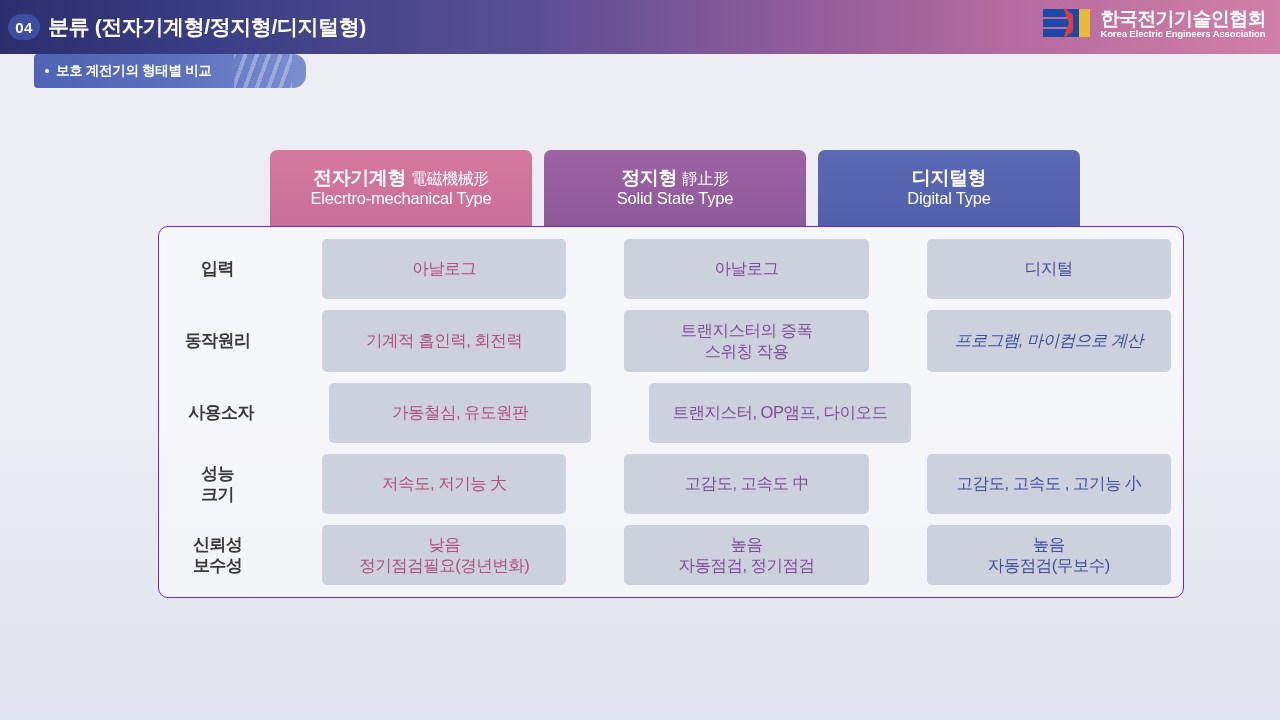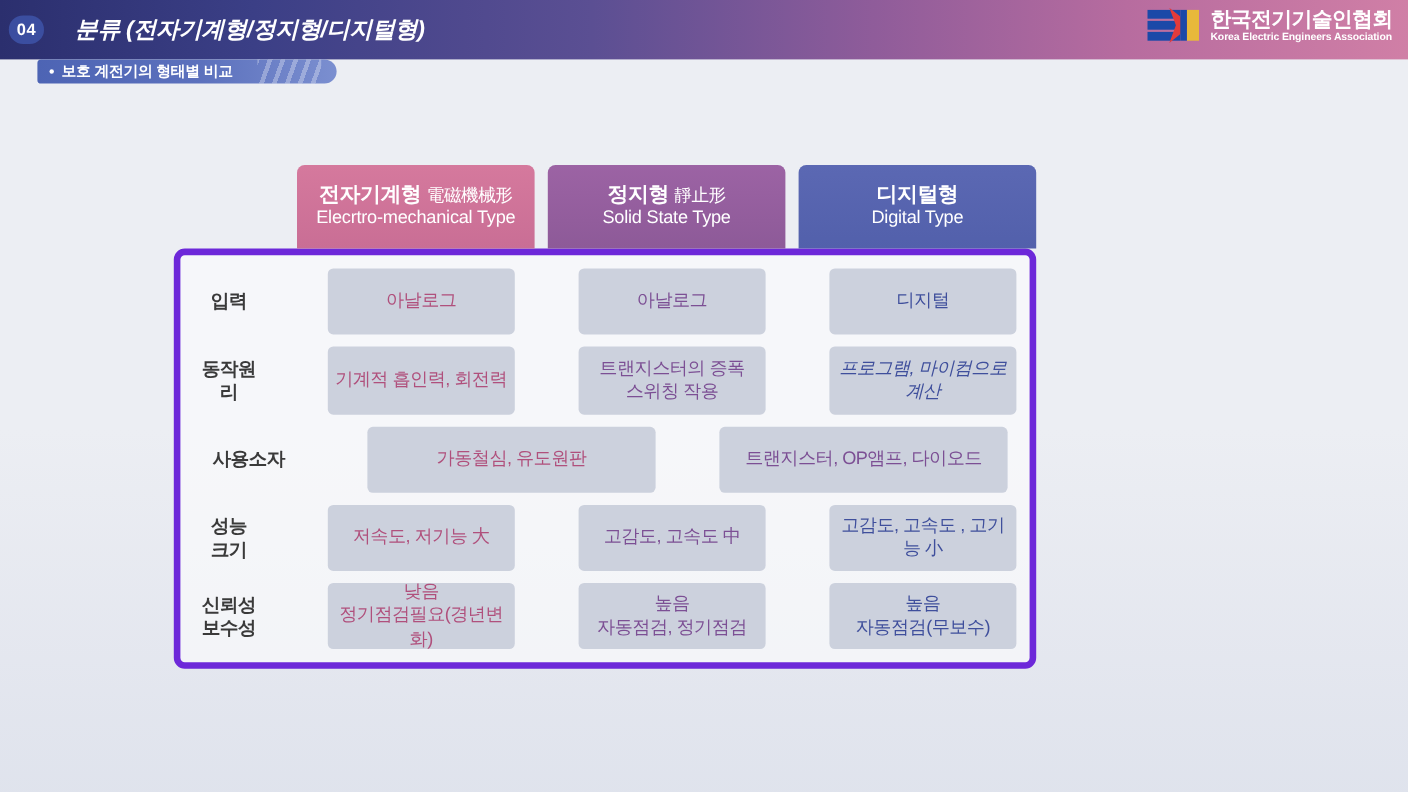"분류 (전자기계형/정지형/디지털형)" .header-title { font-style: italic -> none; margin-left: 28px -> 8px }
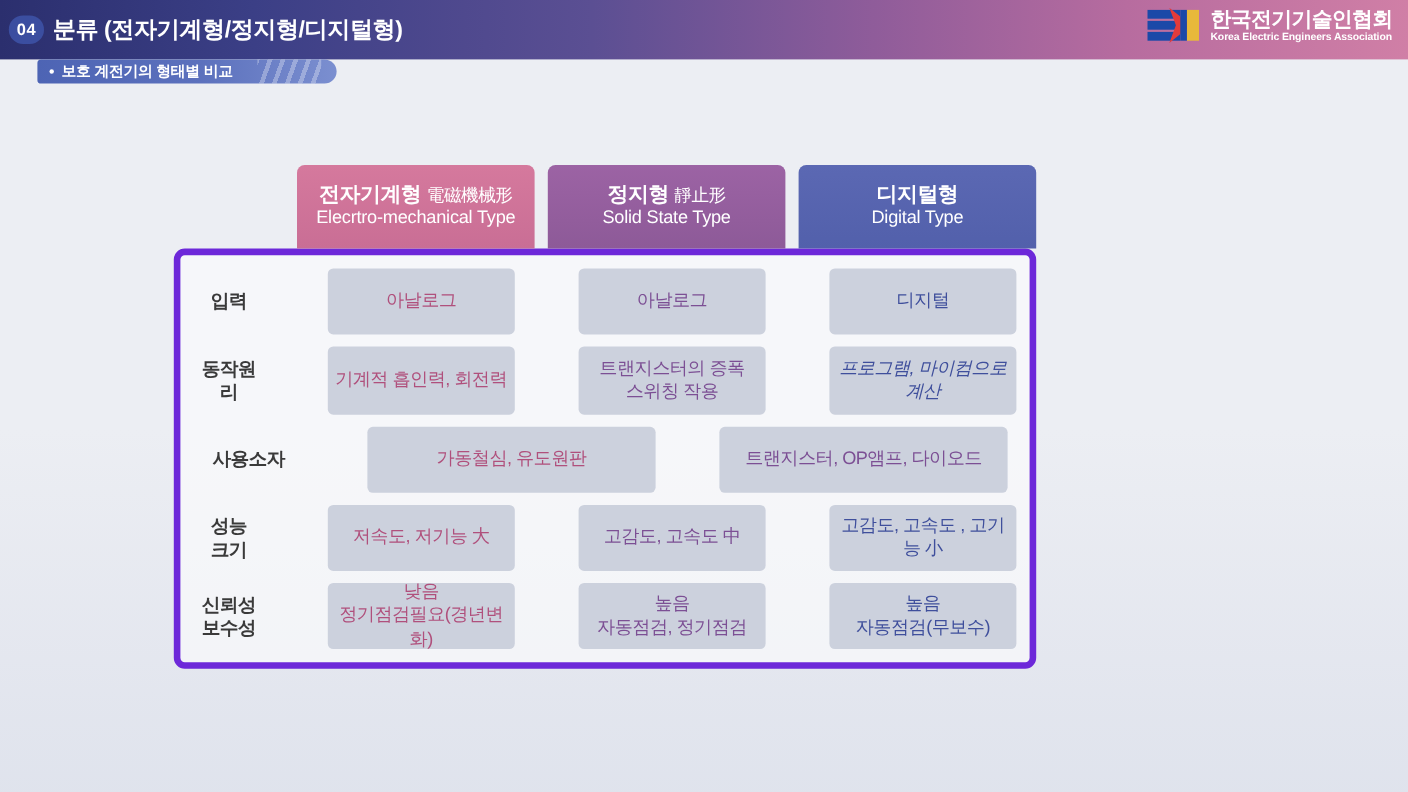"보호 계전기의 형태별 비교" .subtab { height: 22px -> 34px }
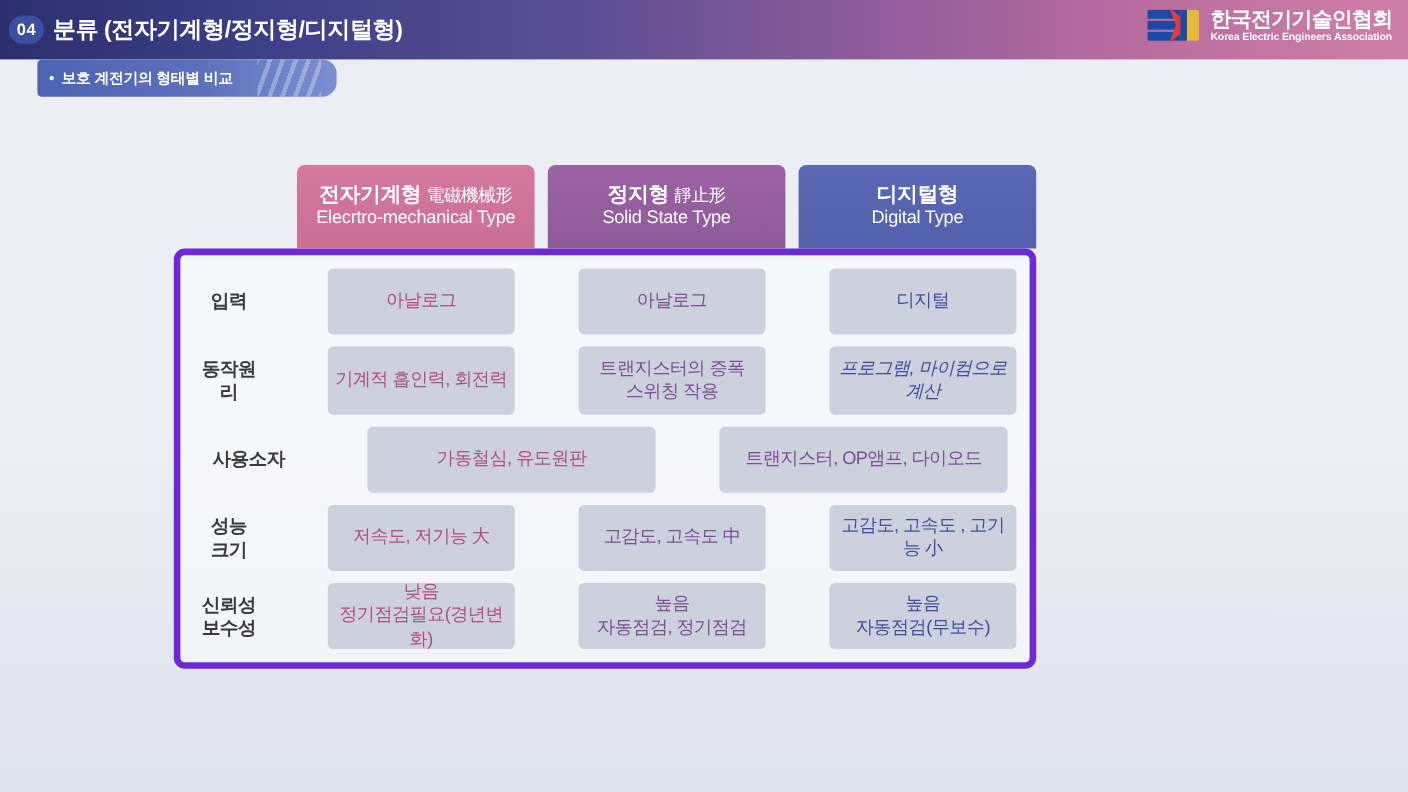"전자기계형 電磁機械形" .table-area { width: 784px -> 1026px }
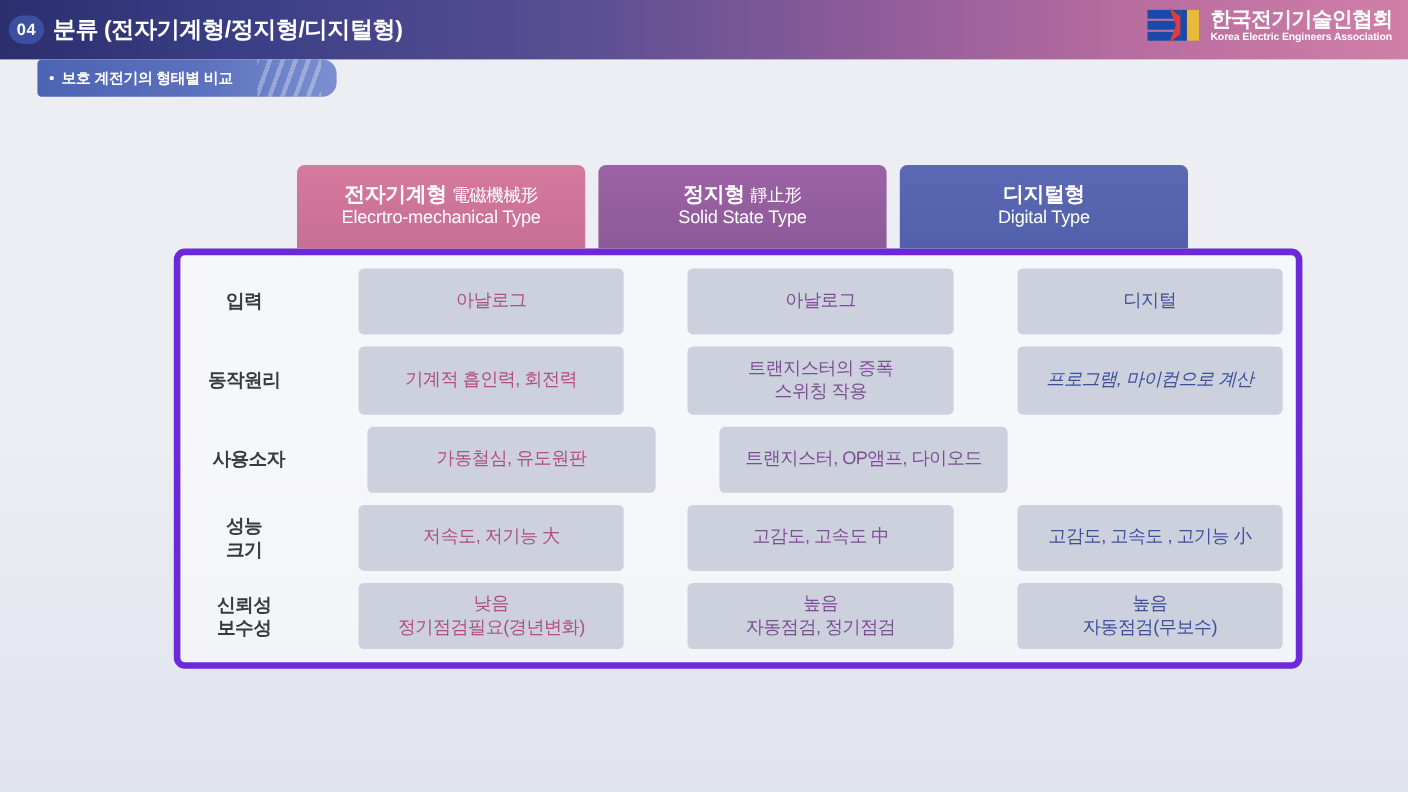"입력" .panel { border: 6px solid #6d28d9 -> 1px solid #6d28d9 }
